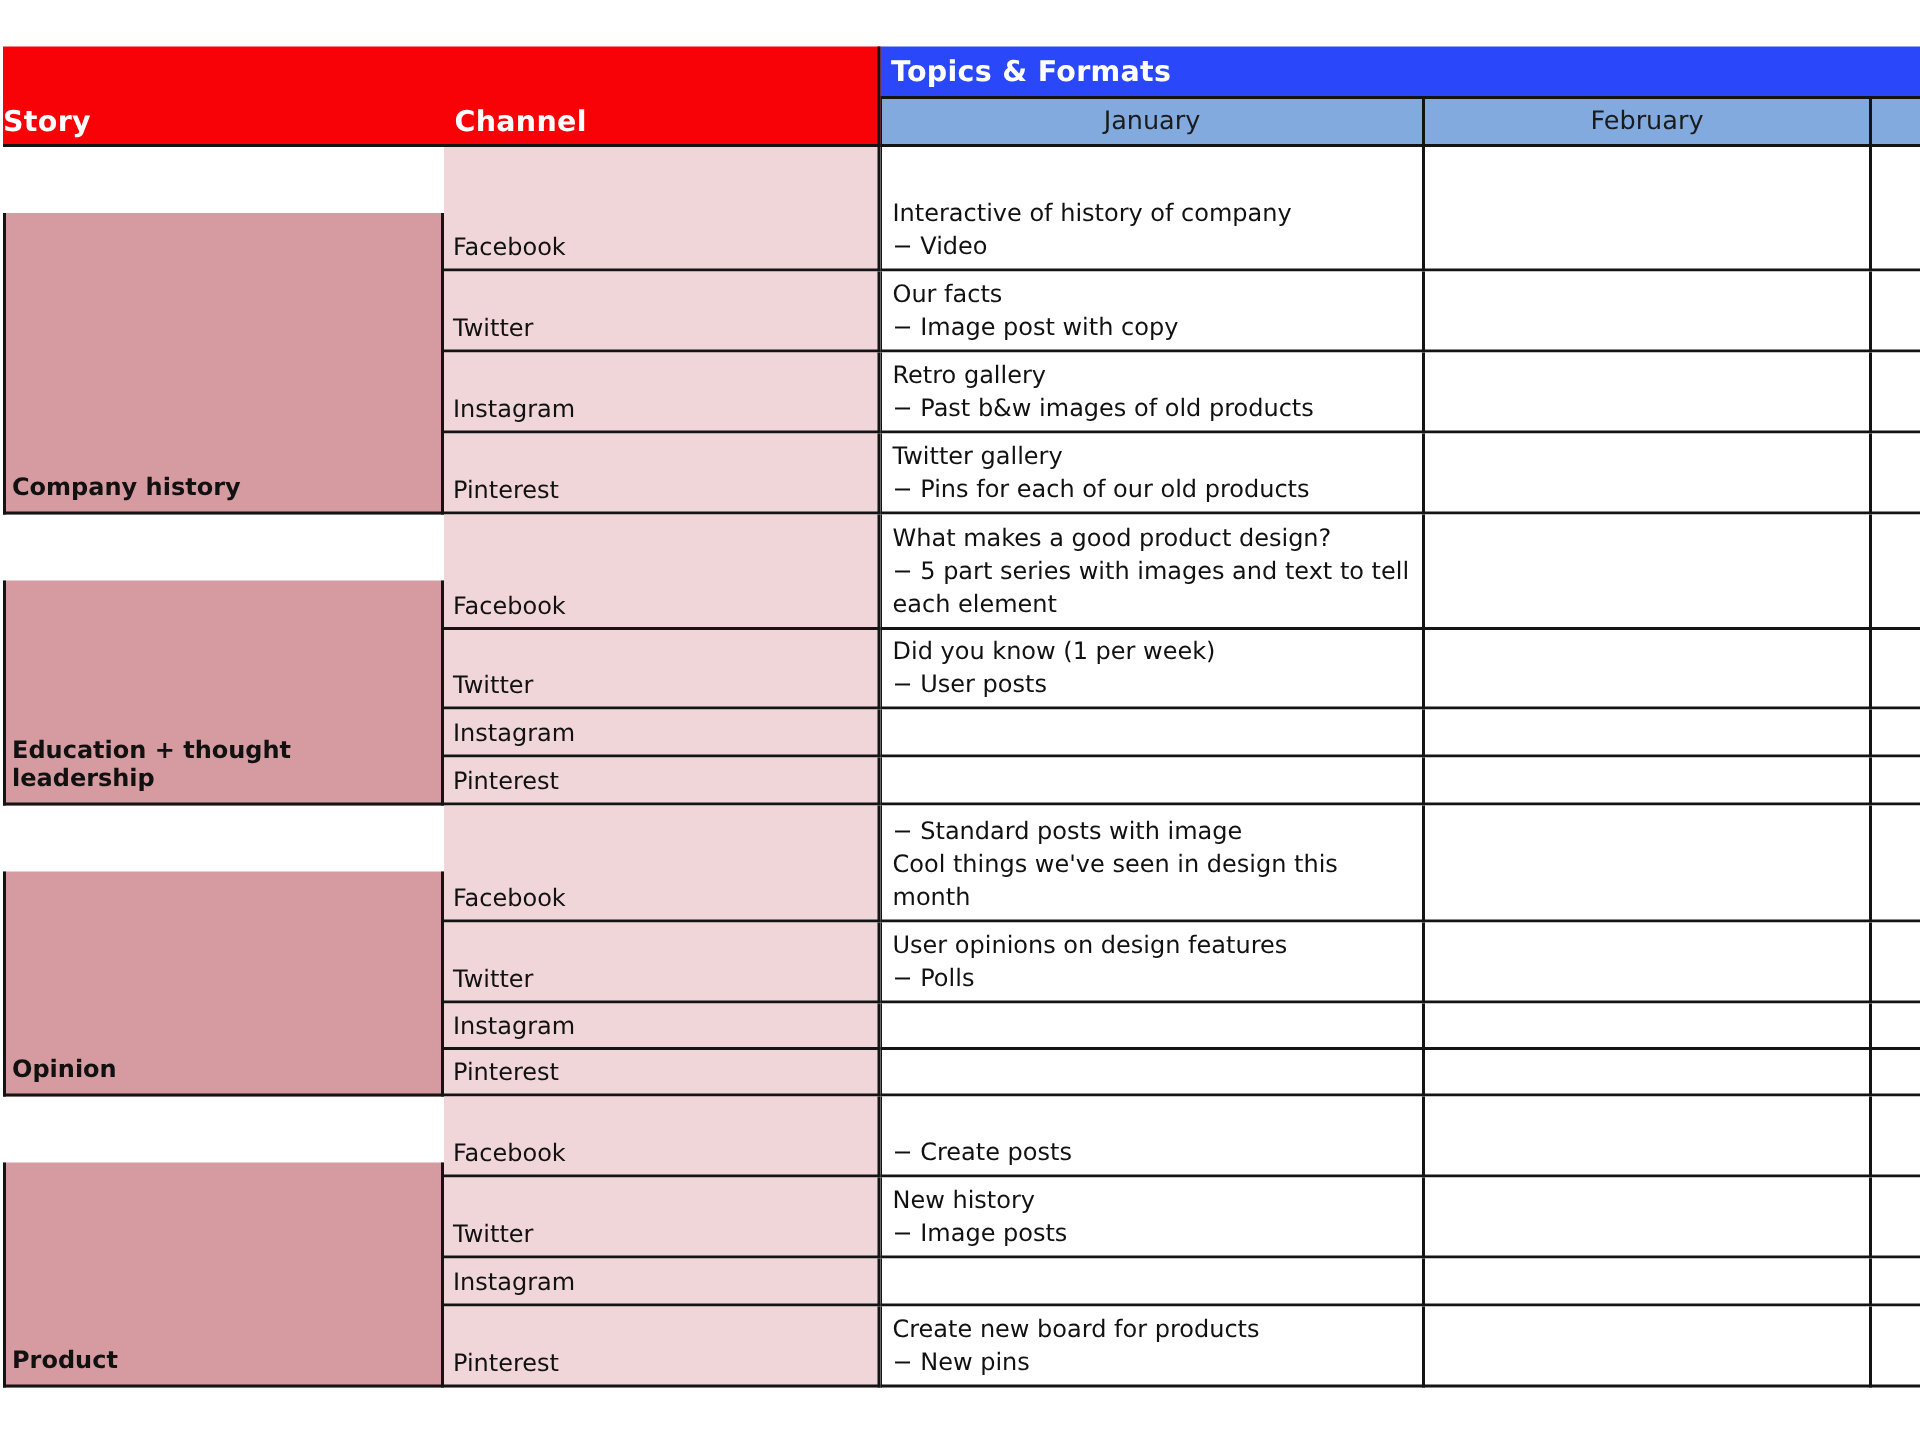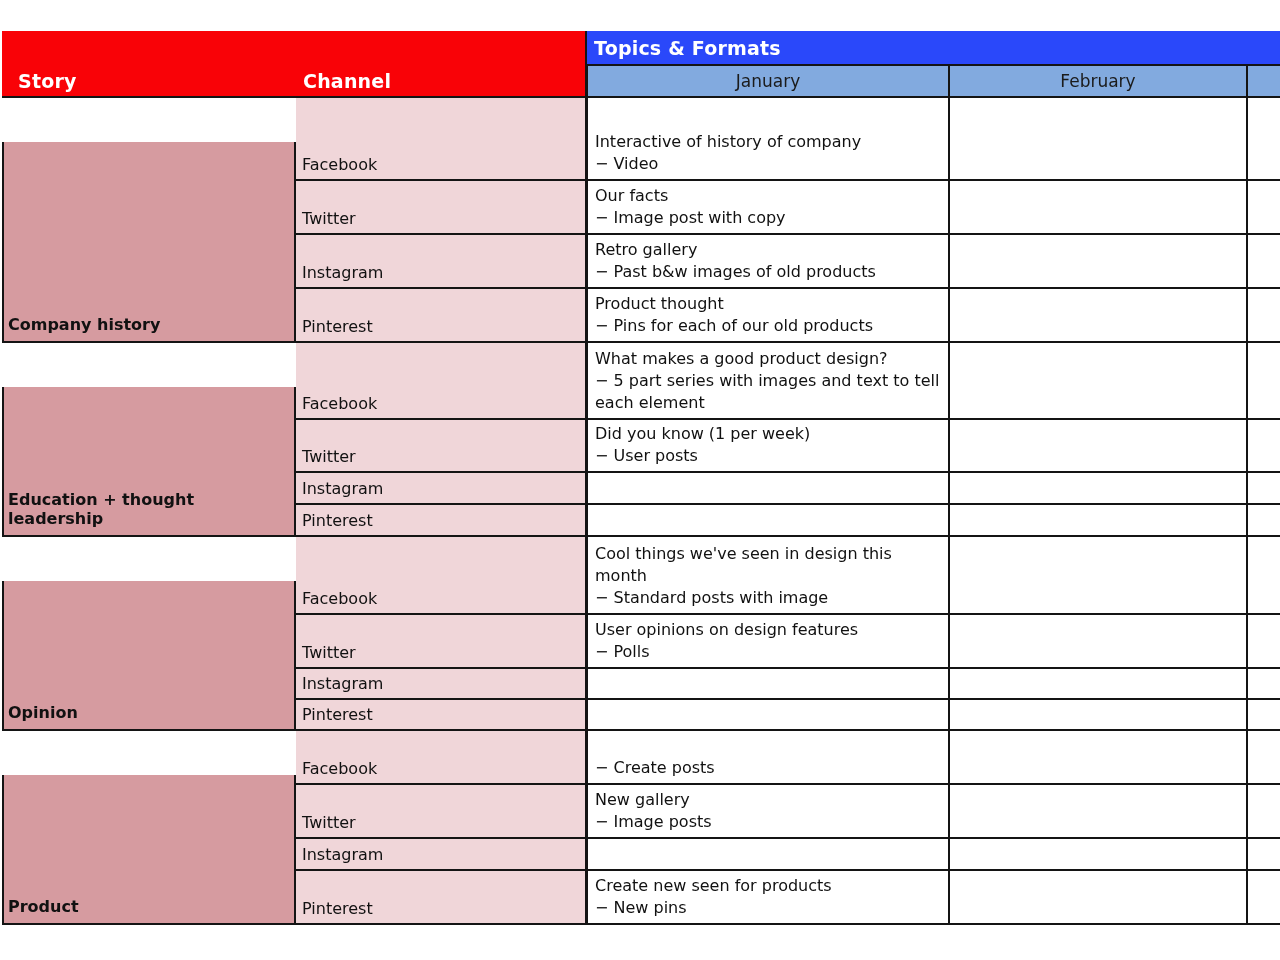"Story" .story-h { left: 16px -> 0 }
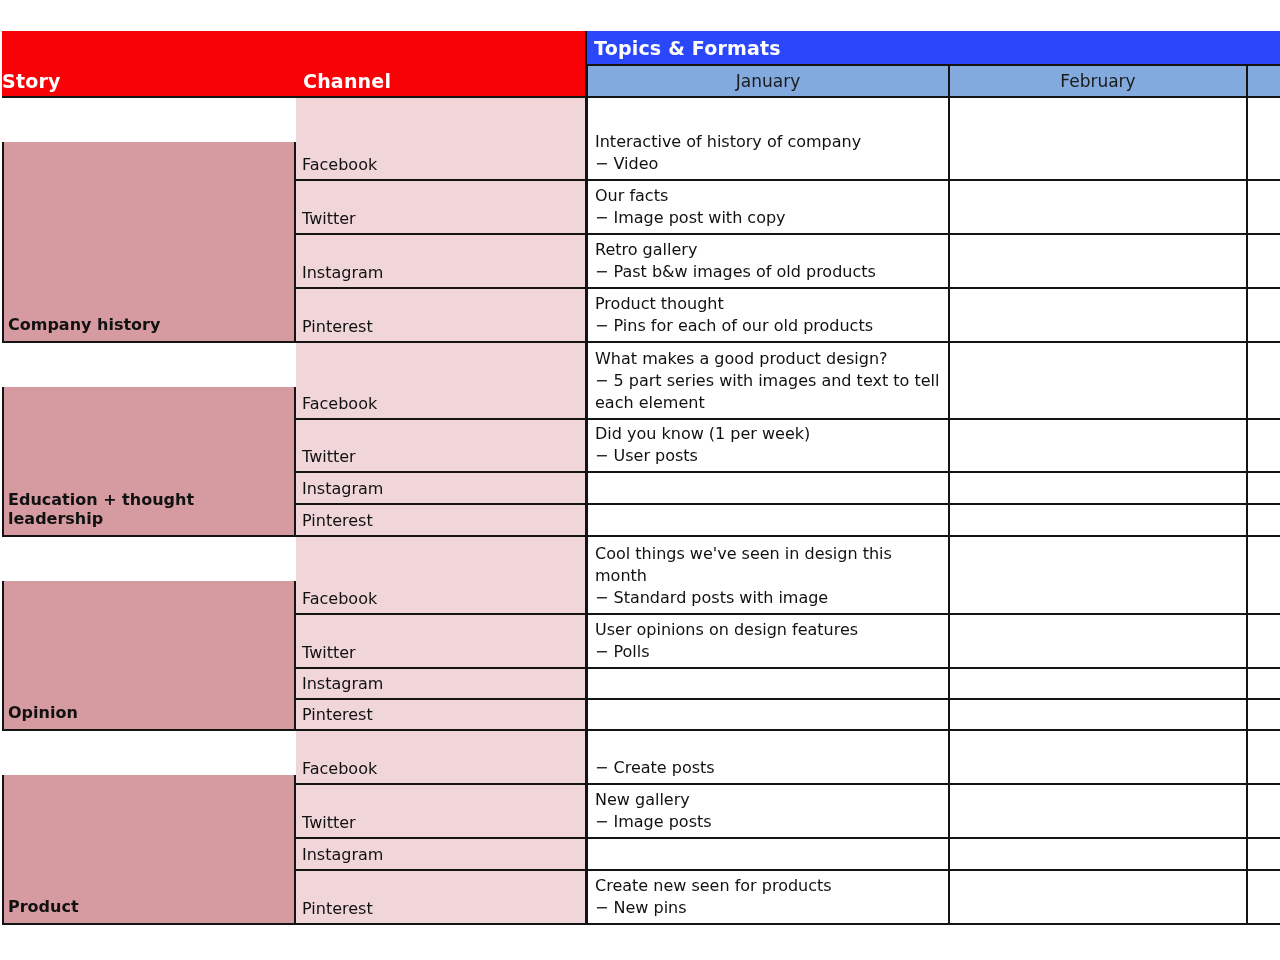"Product thought" div.tline { text: Product thought -> Twitter gallery }
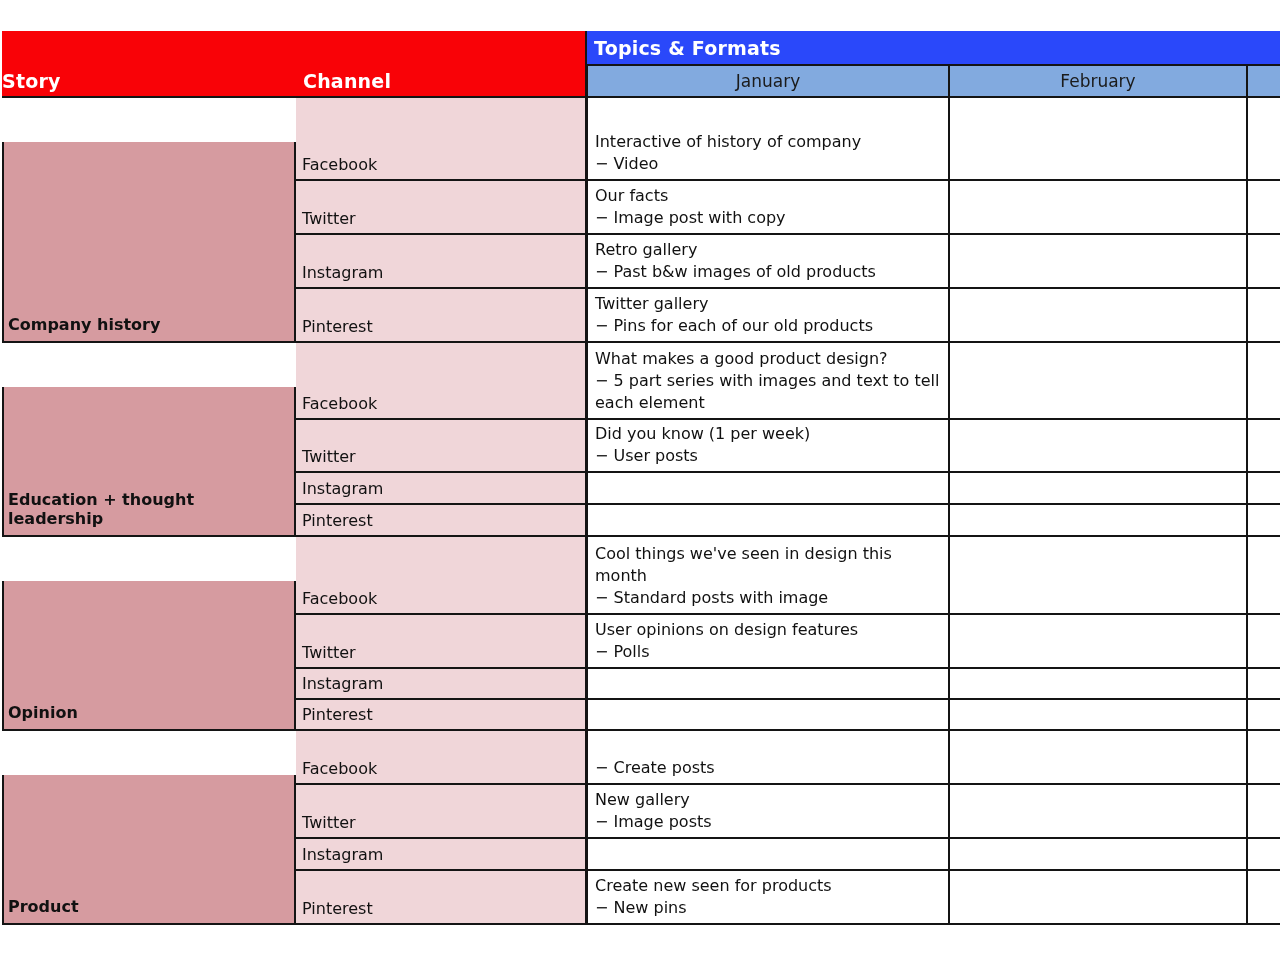"Cool things we've seen in" div.tline { order: before "− Standard posts with image" -> after "− Standard posts with image" }
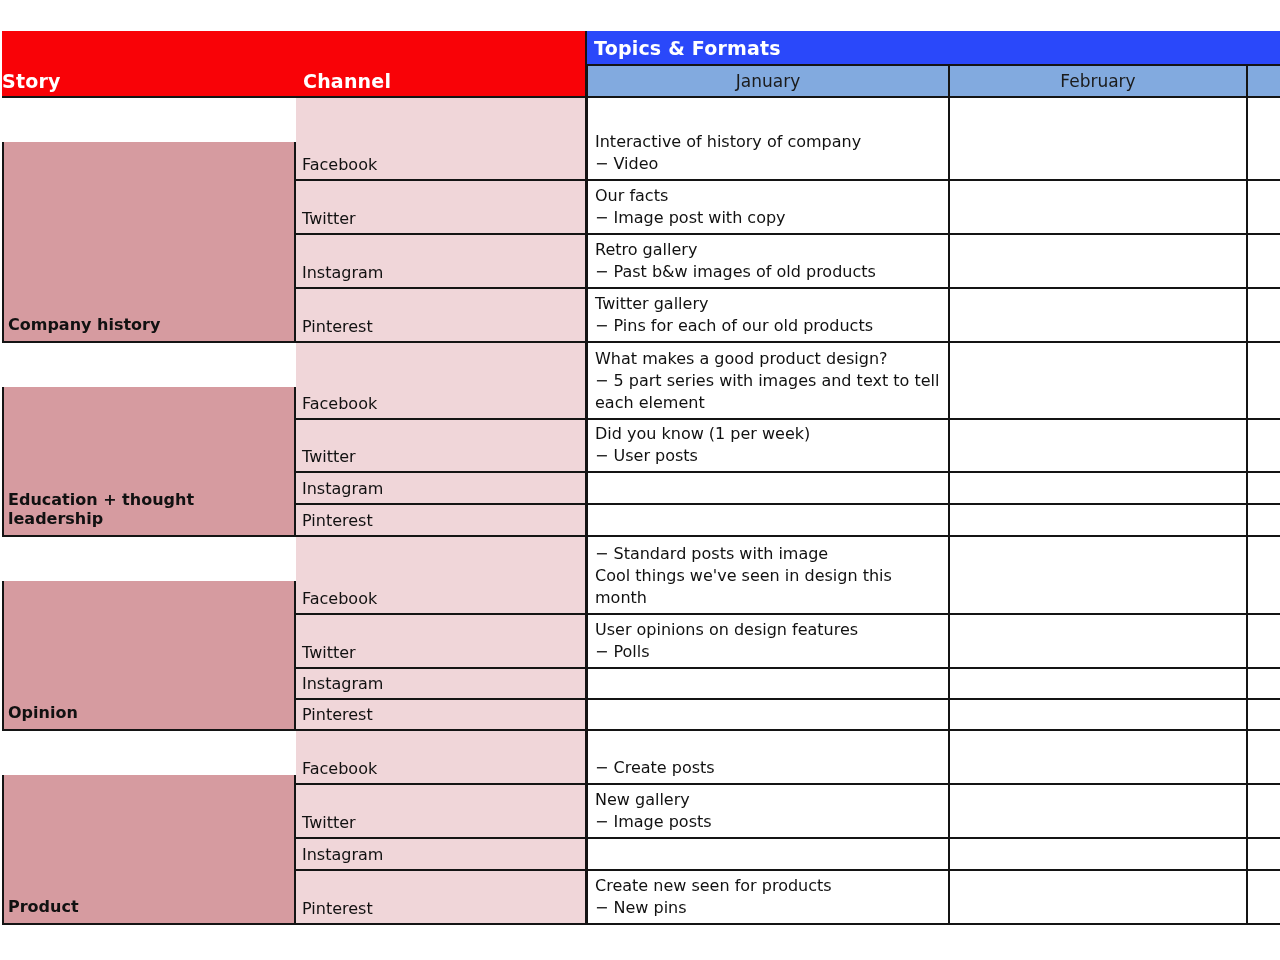"New gallery" div.tline { text: gallery -> history }
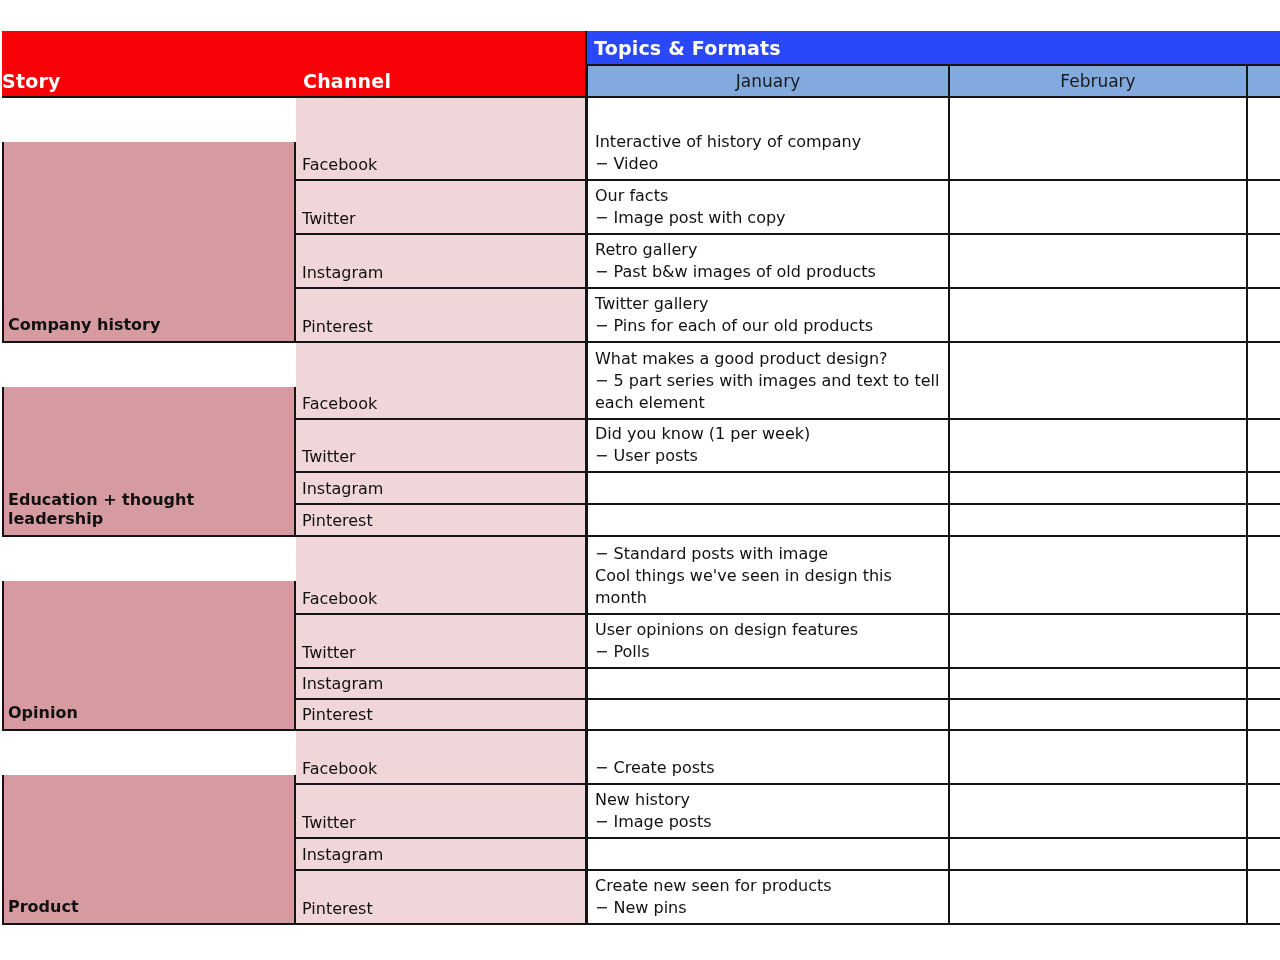"Create new seen for products" div.tline { text: seen -> board }
